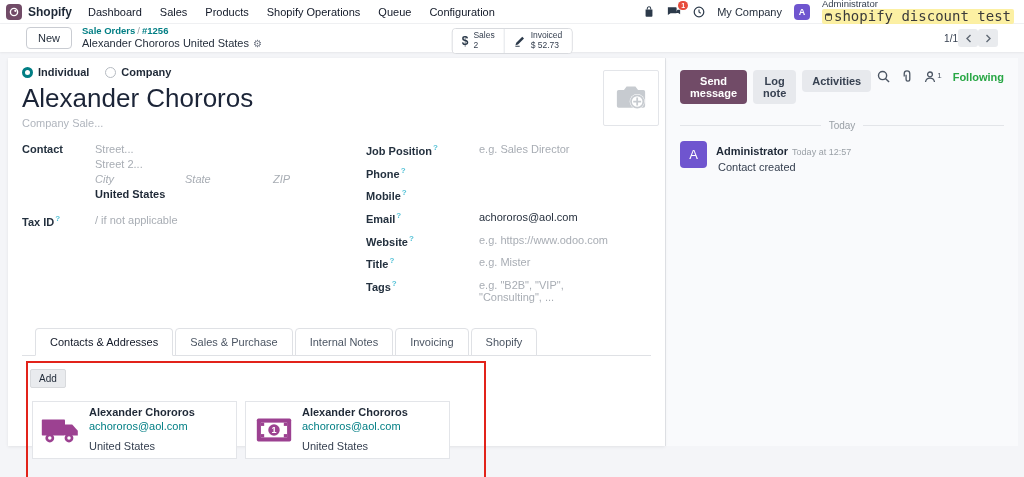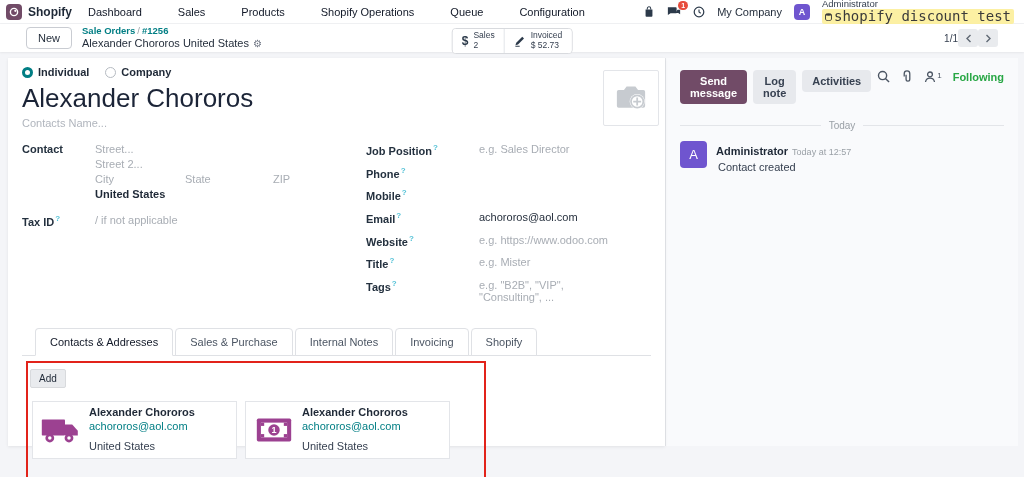"Dashboard" .menu { gap: 36px -> 18px }
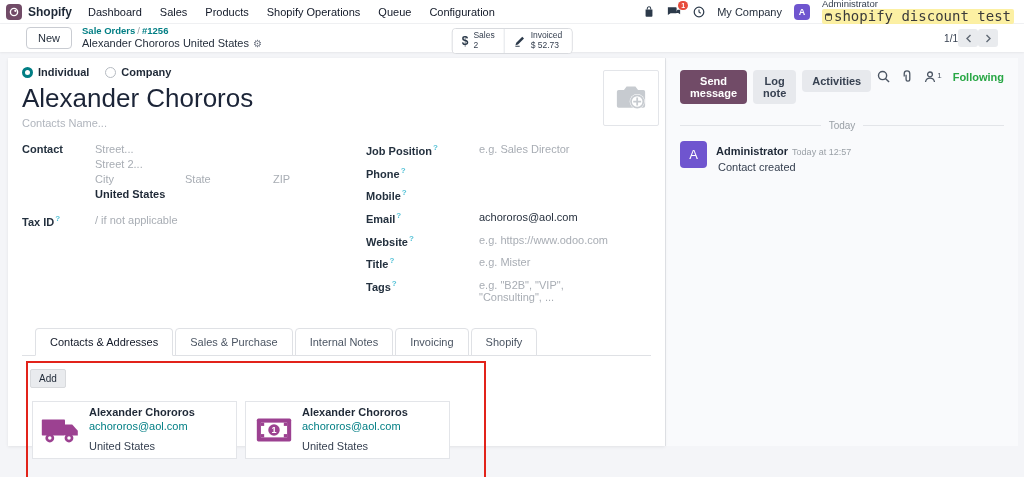"Contacts Name..." div.company-ph { text: Contacts Name -> Company Sale }
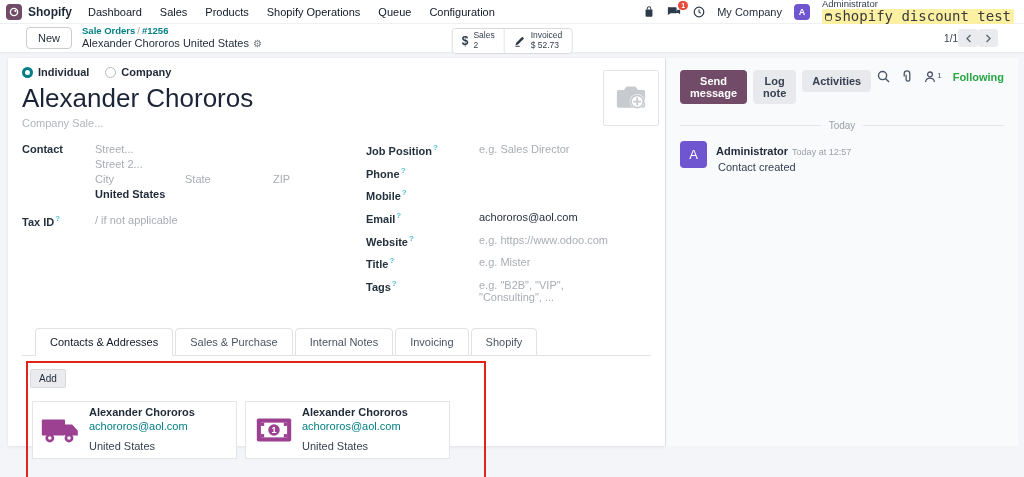"City" .csz { font-style: none -> italic }
